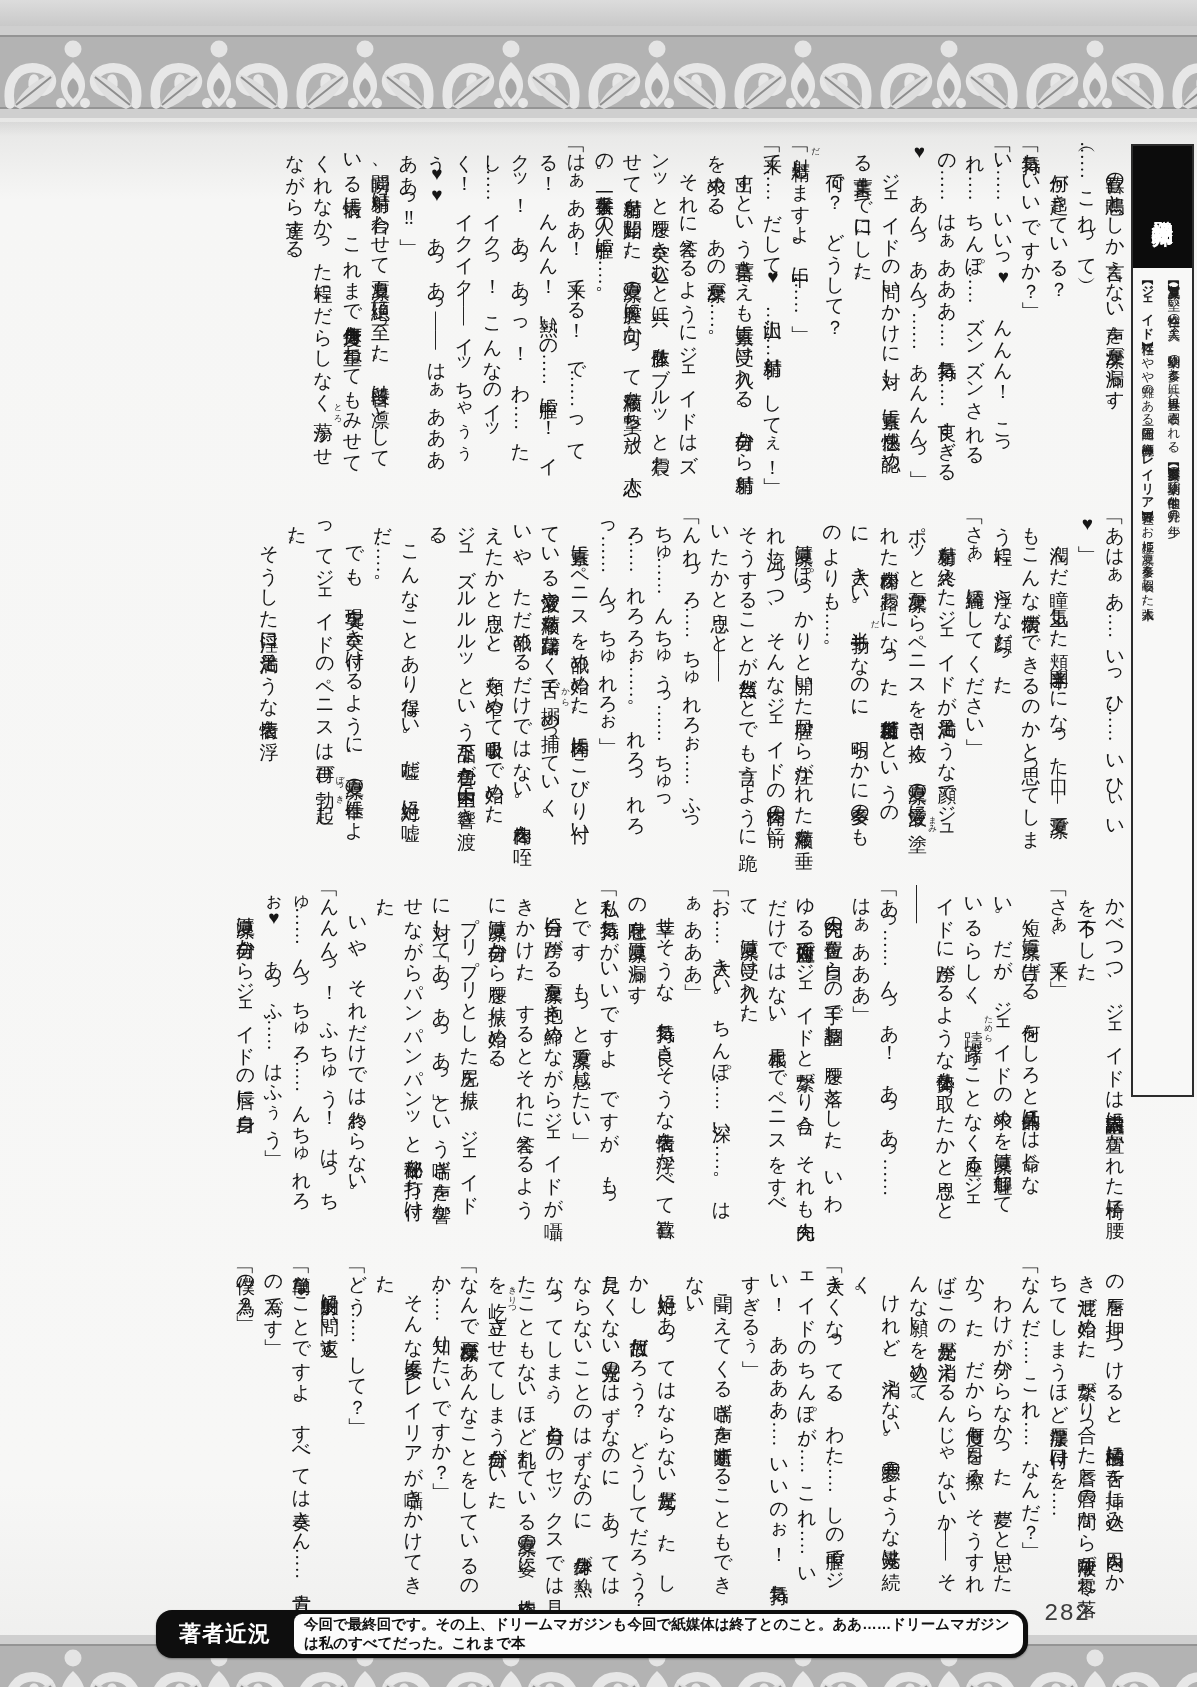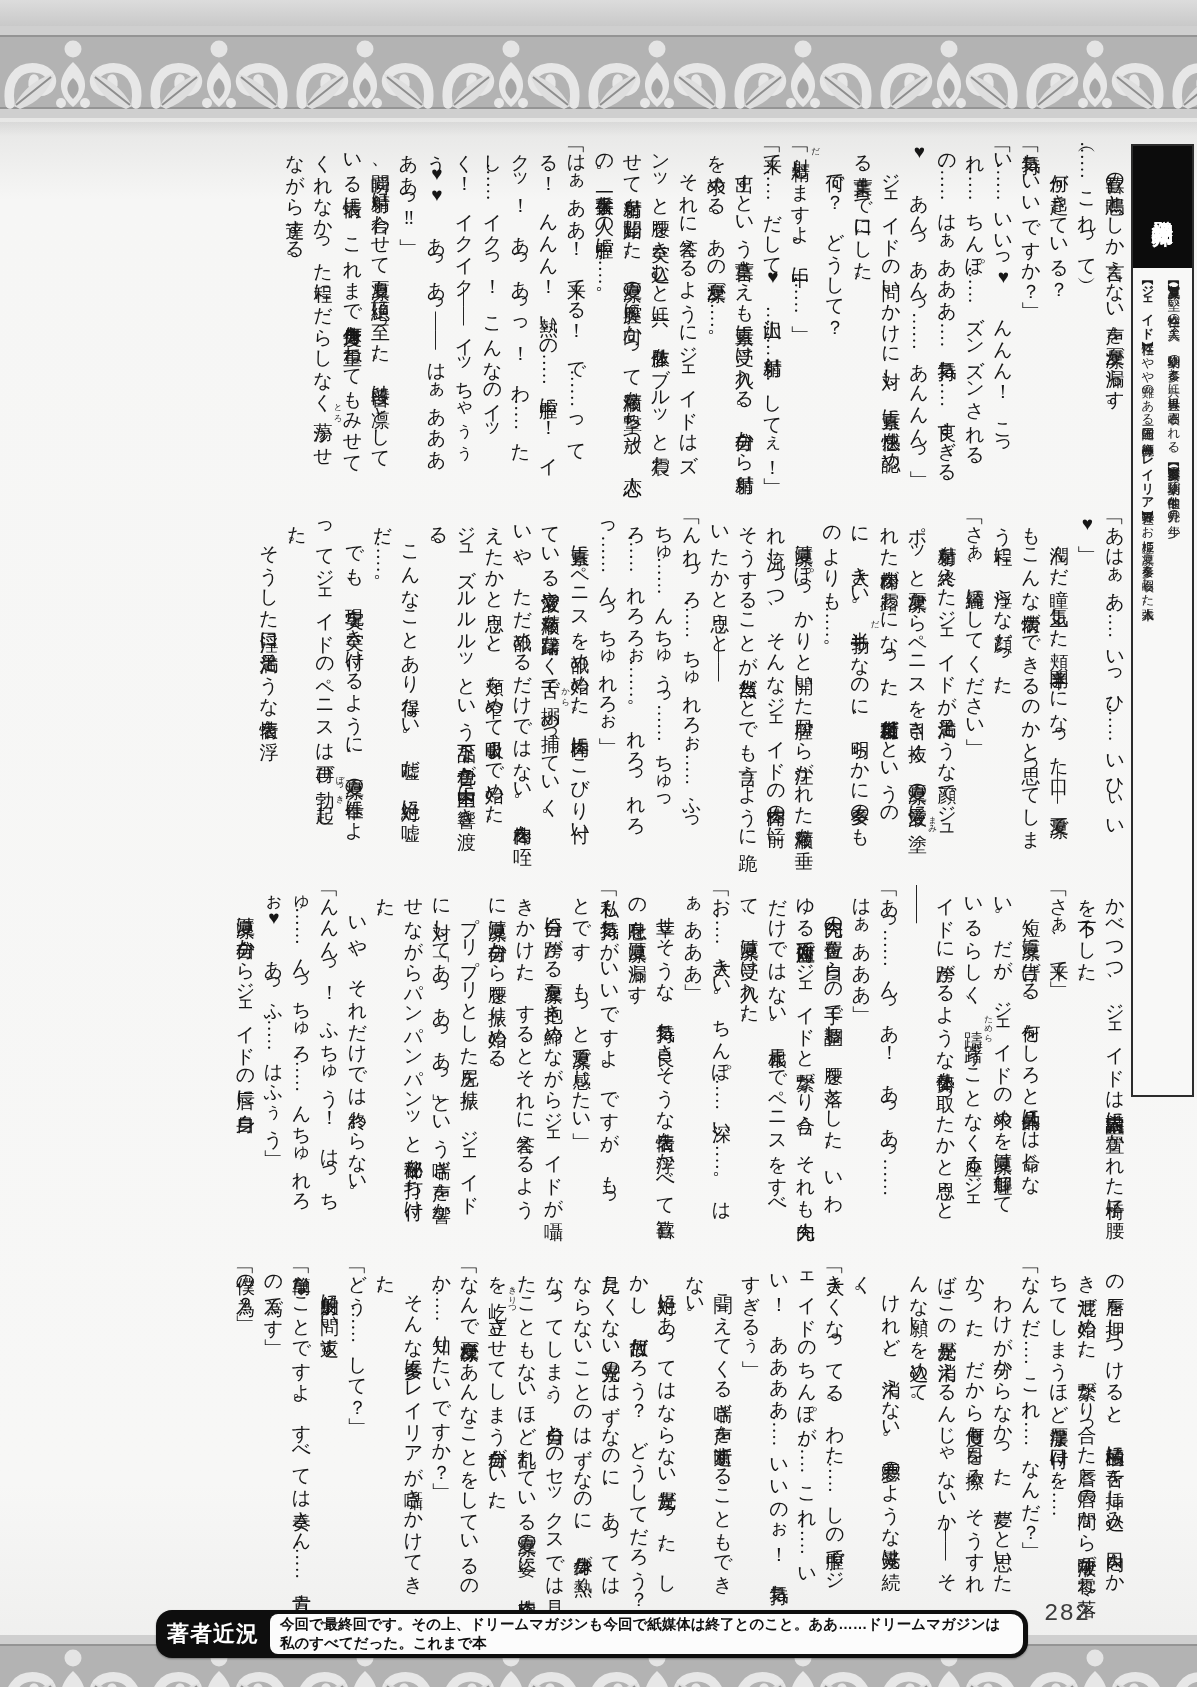"著者近況" .footer-label { width: 114px -> 138px }
